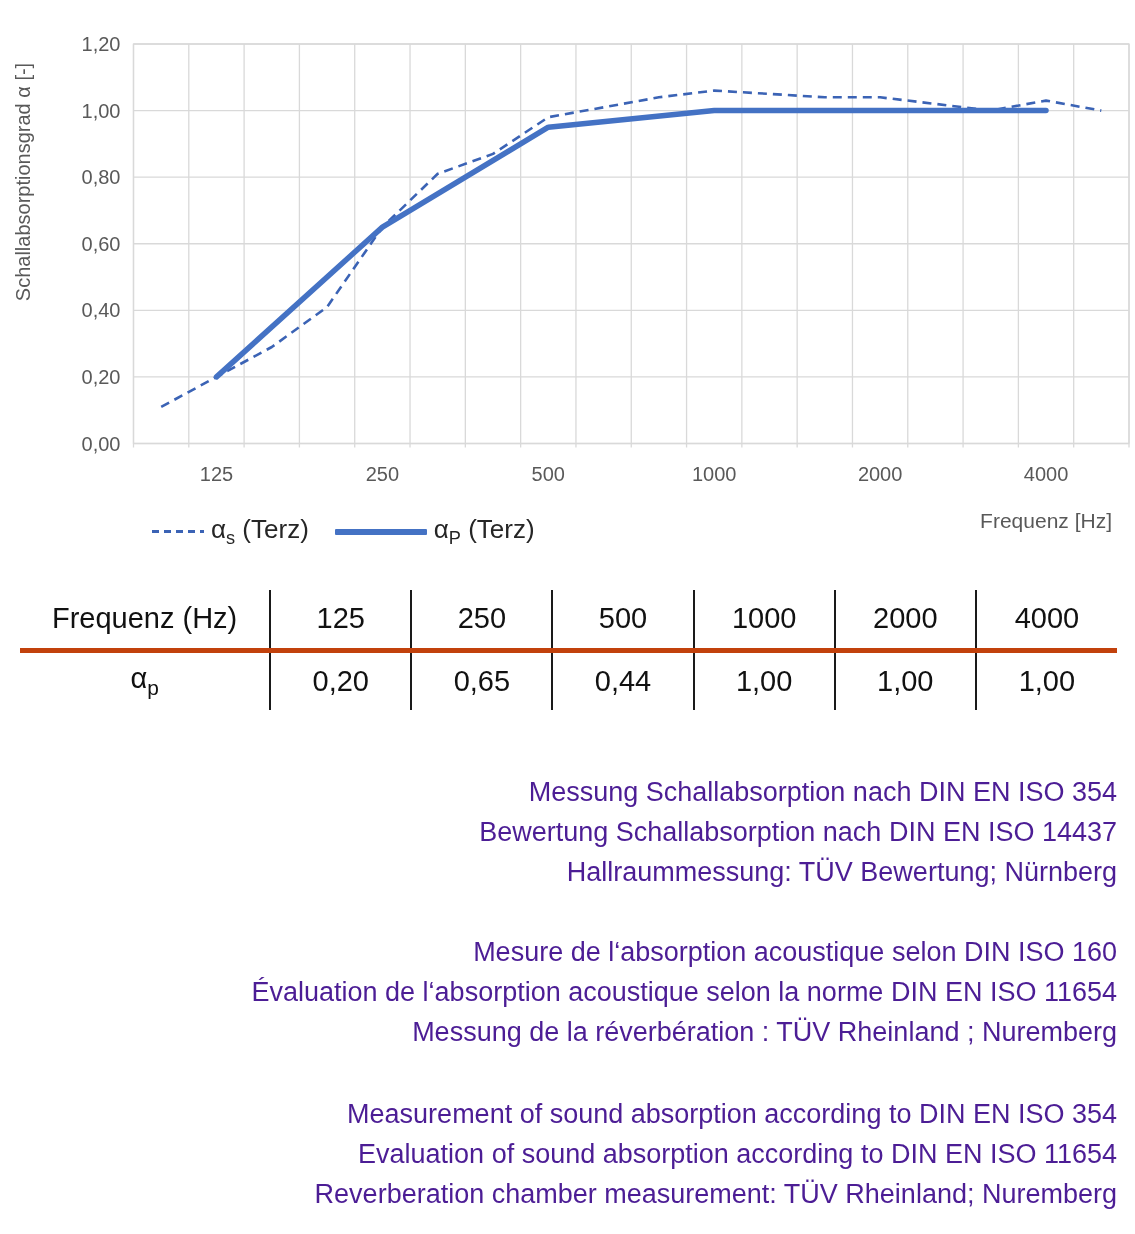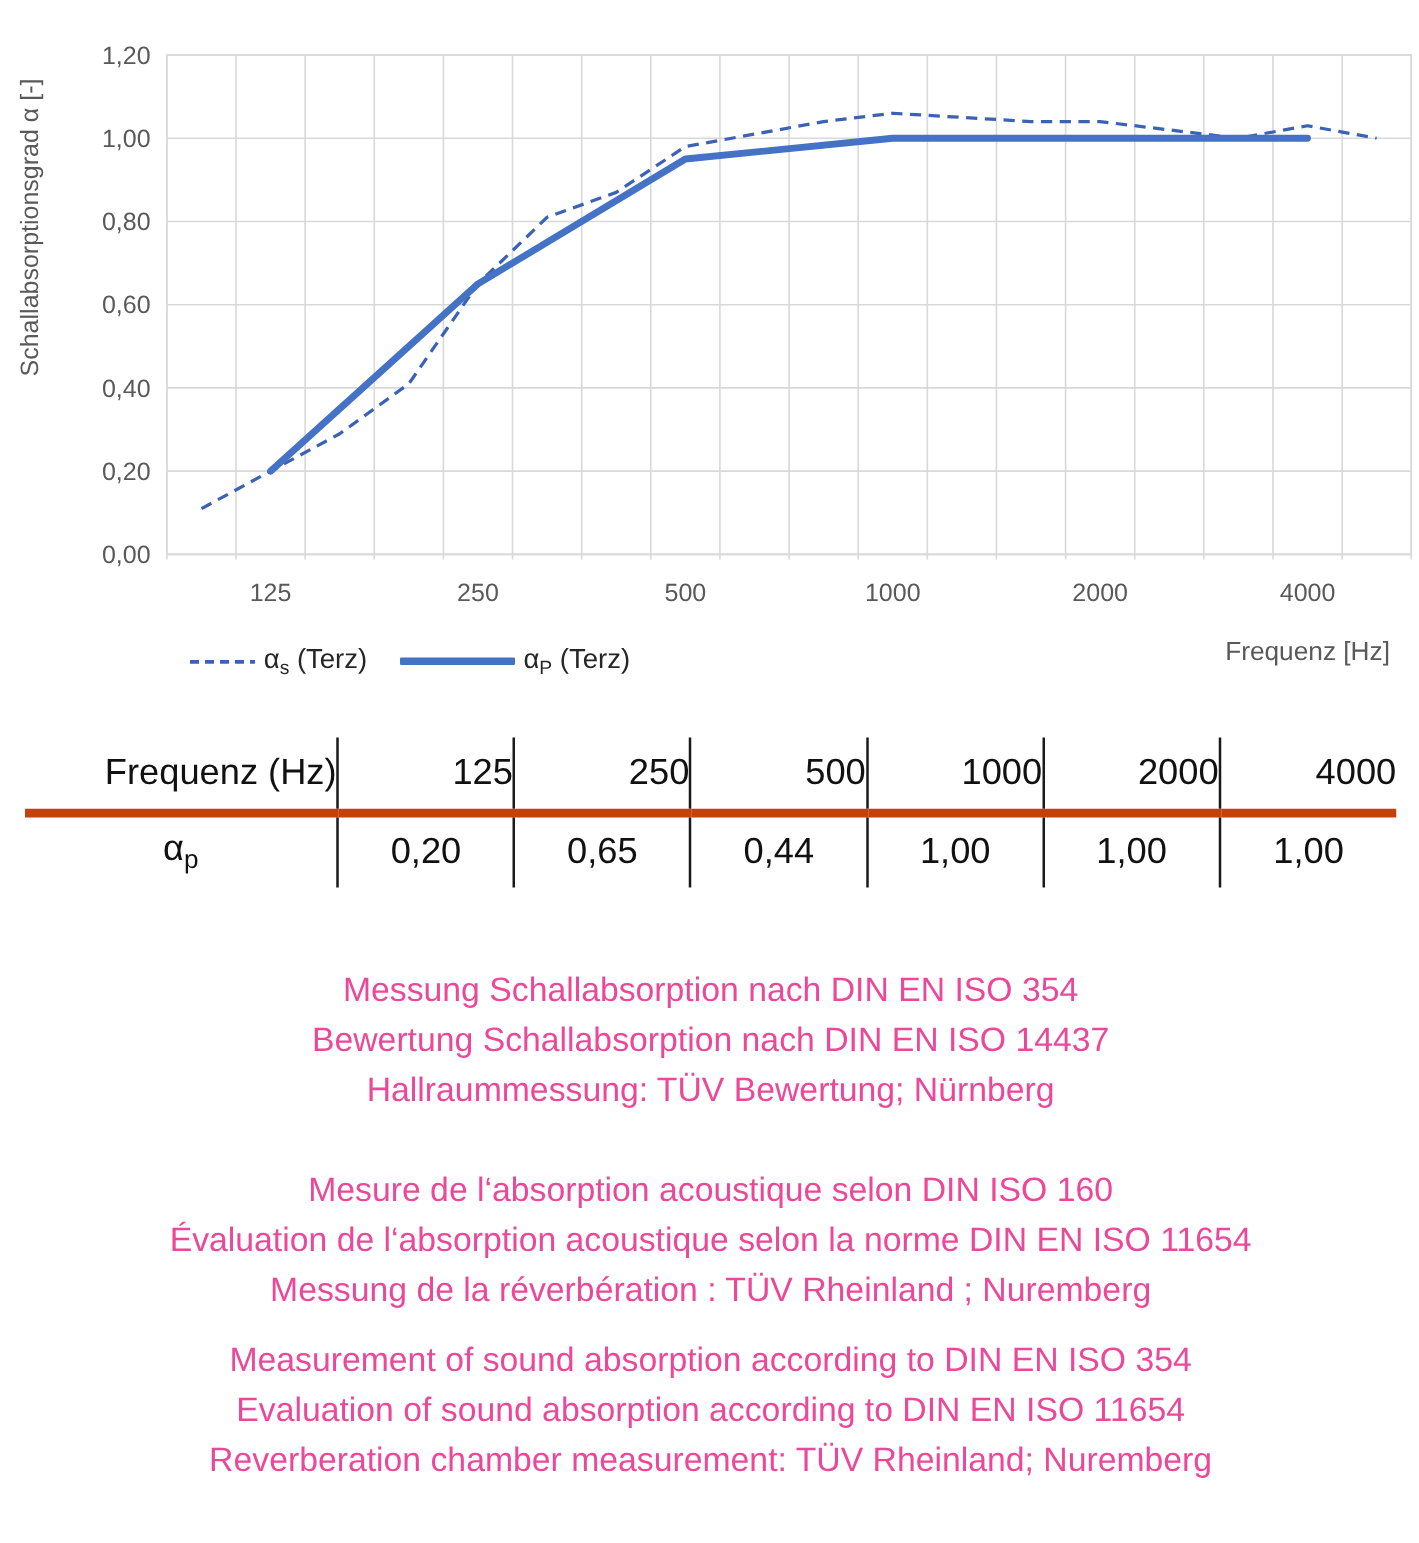"αs (Terz)" #legend { font-size: 22px -> 26px }
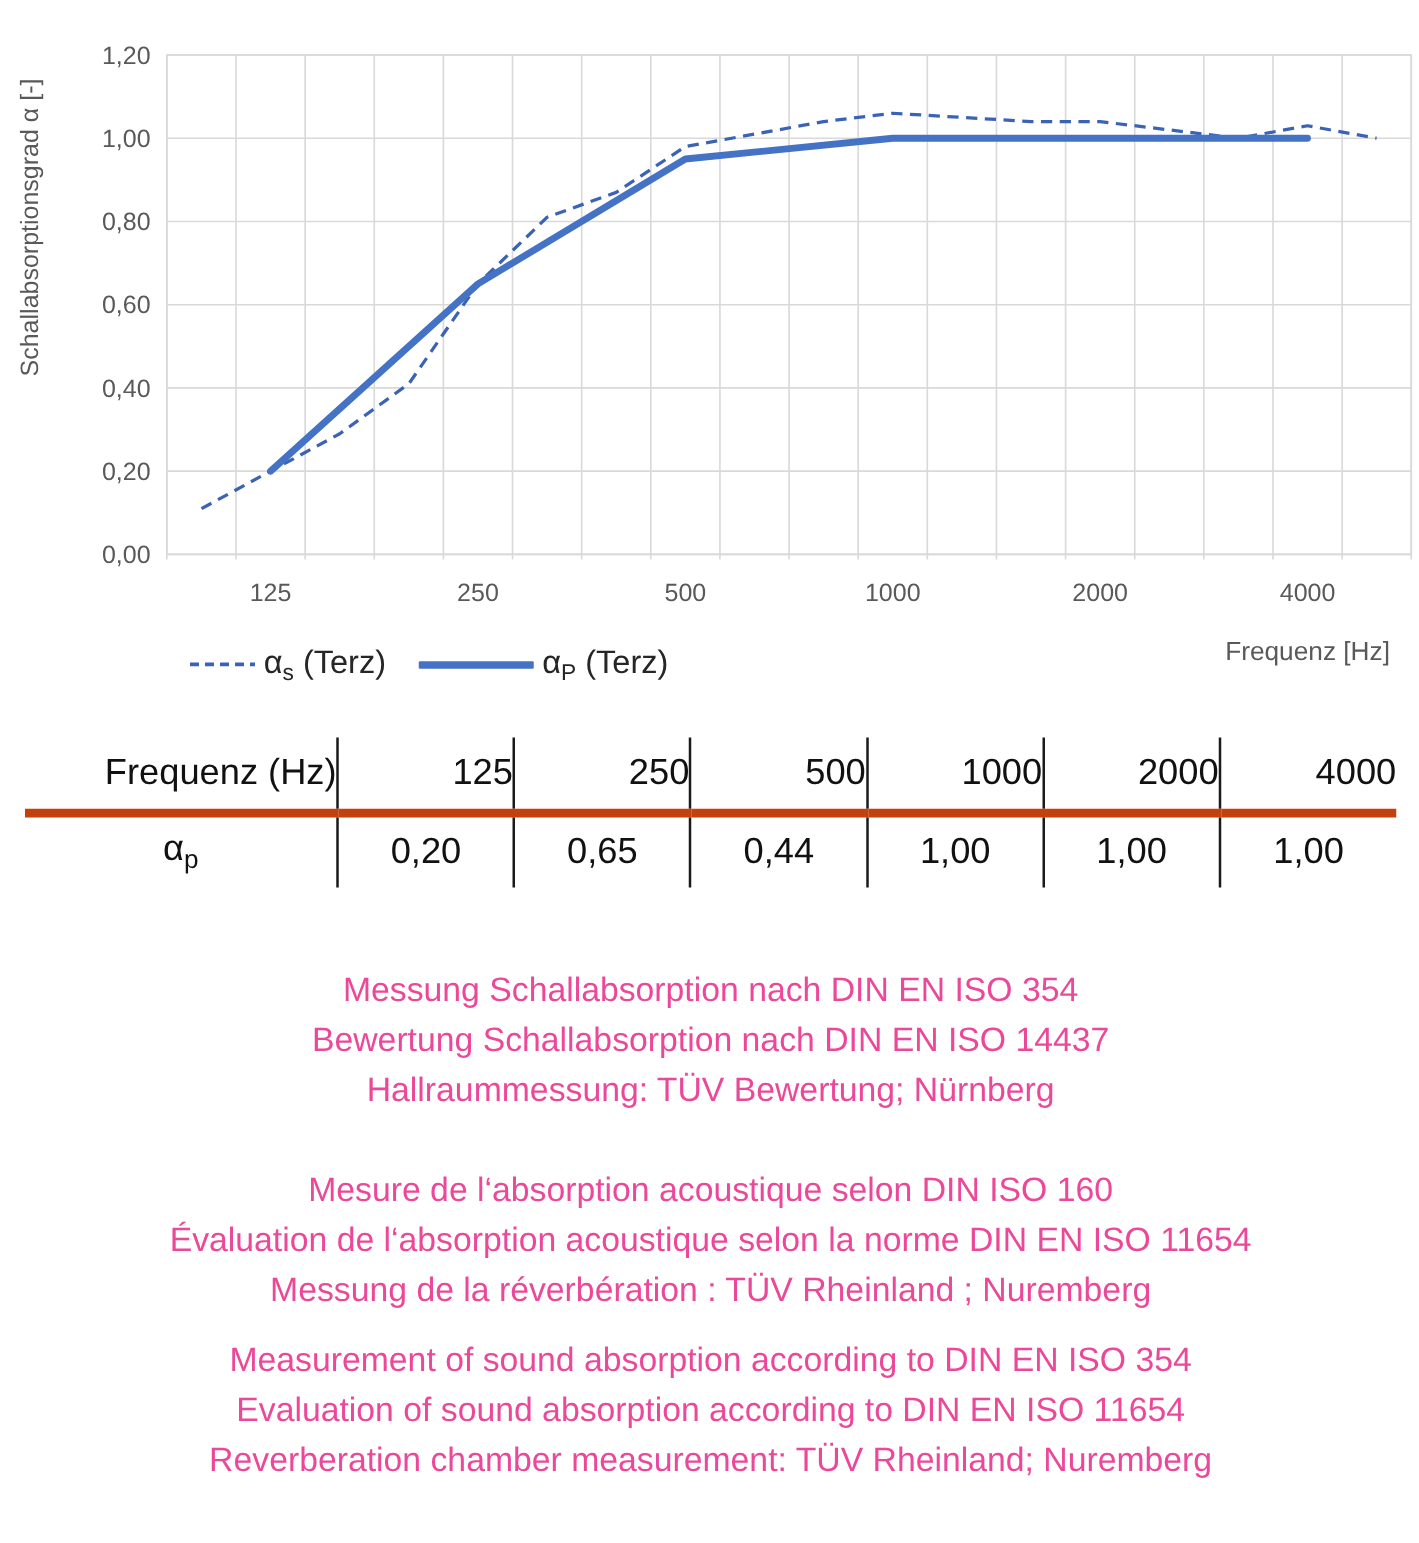"Frequenz (Hz)" #abs-table tr.header-row td { border-bottom: 7px solid #c2410c -> 5px solid #c2410c; text-align: right -> none }
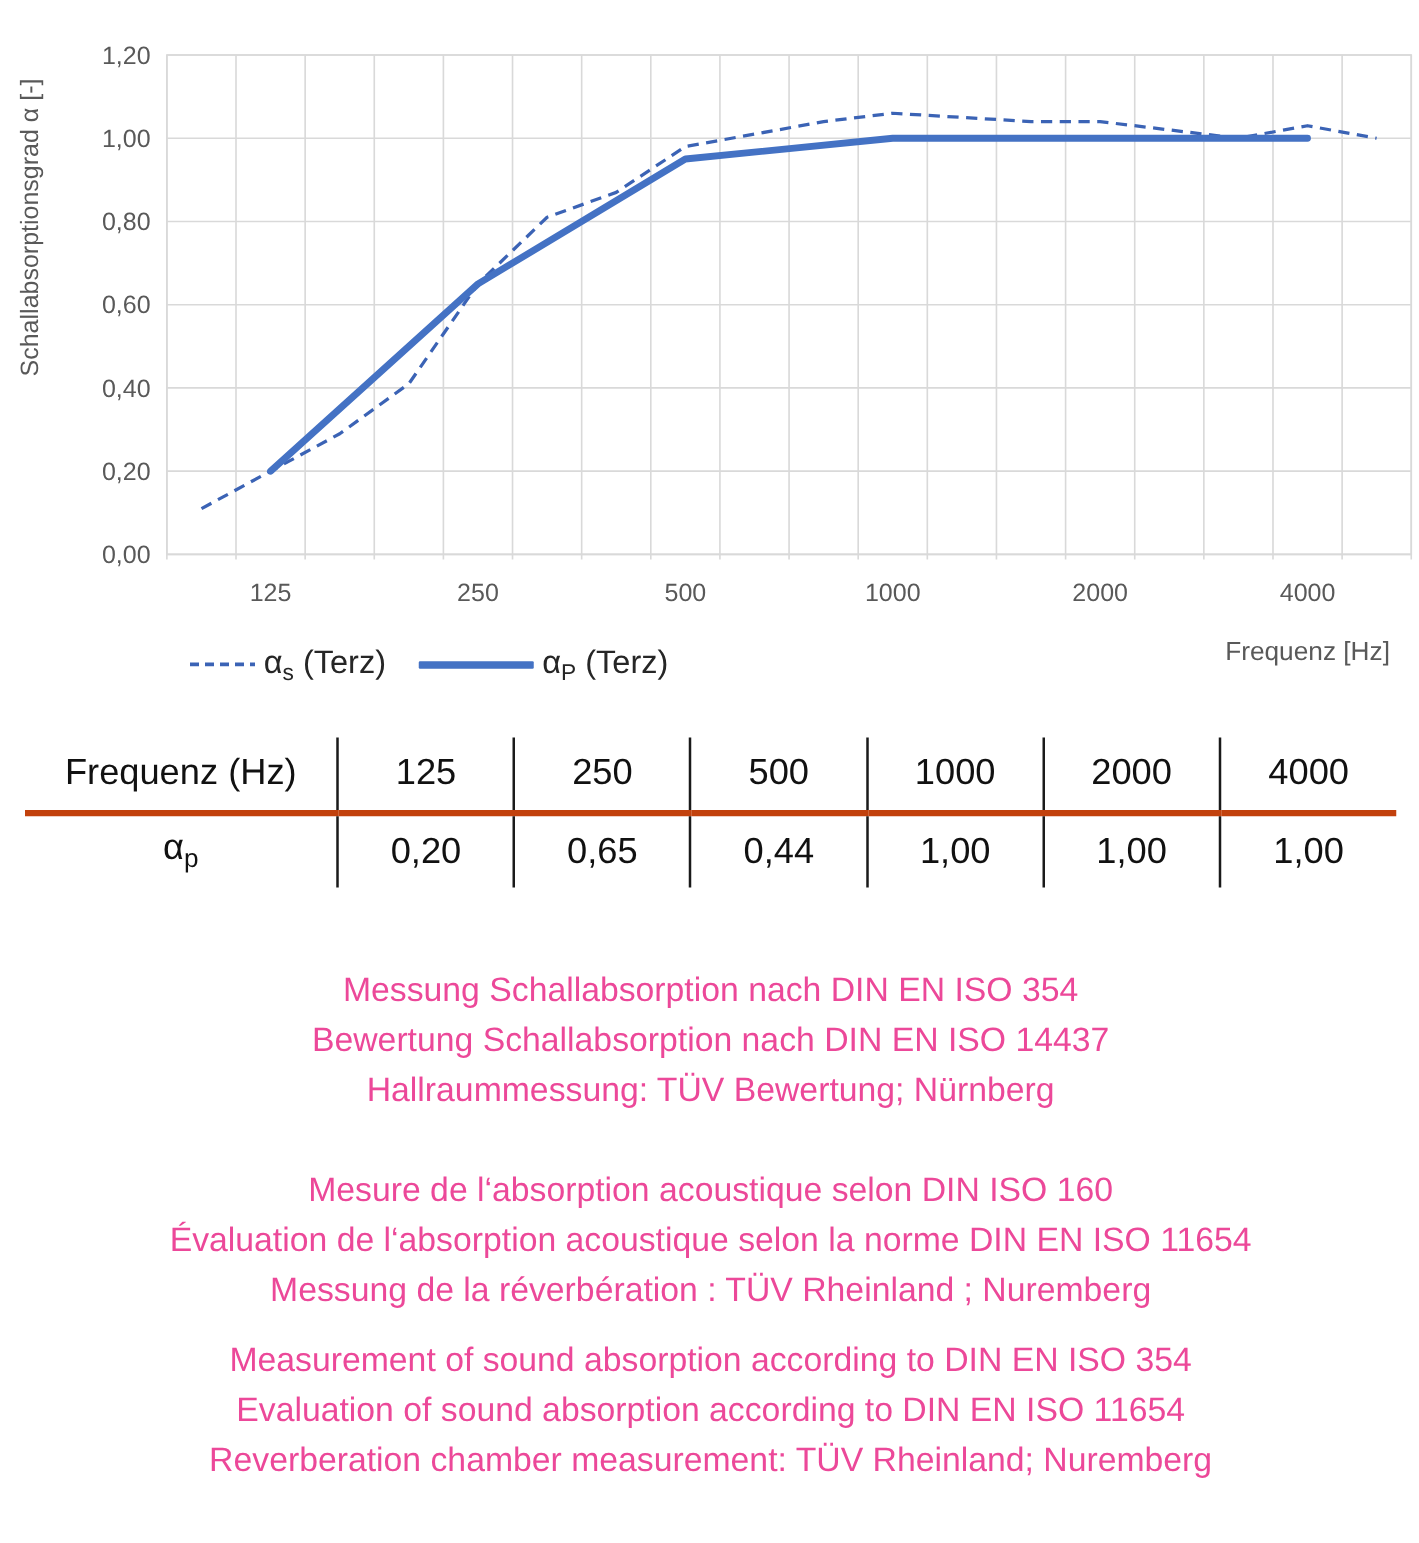"Messung Schallabsorption nach DIN EN" .notes { color: #ec4899 -> #4c1d95; text-align: center -> right }
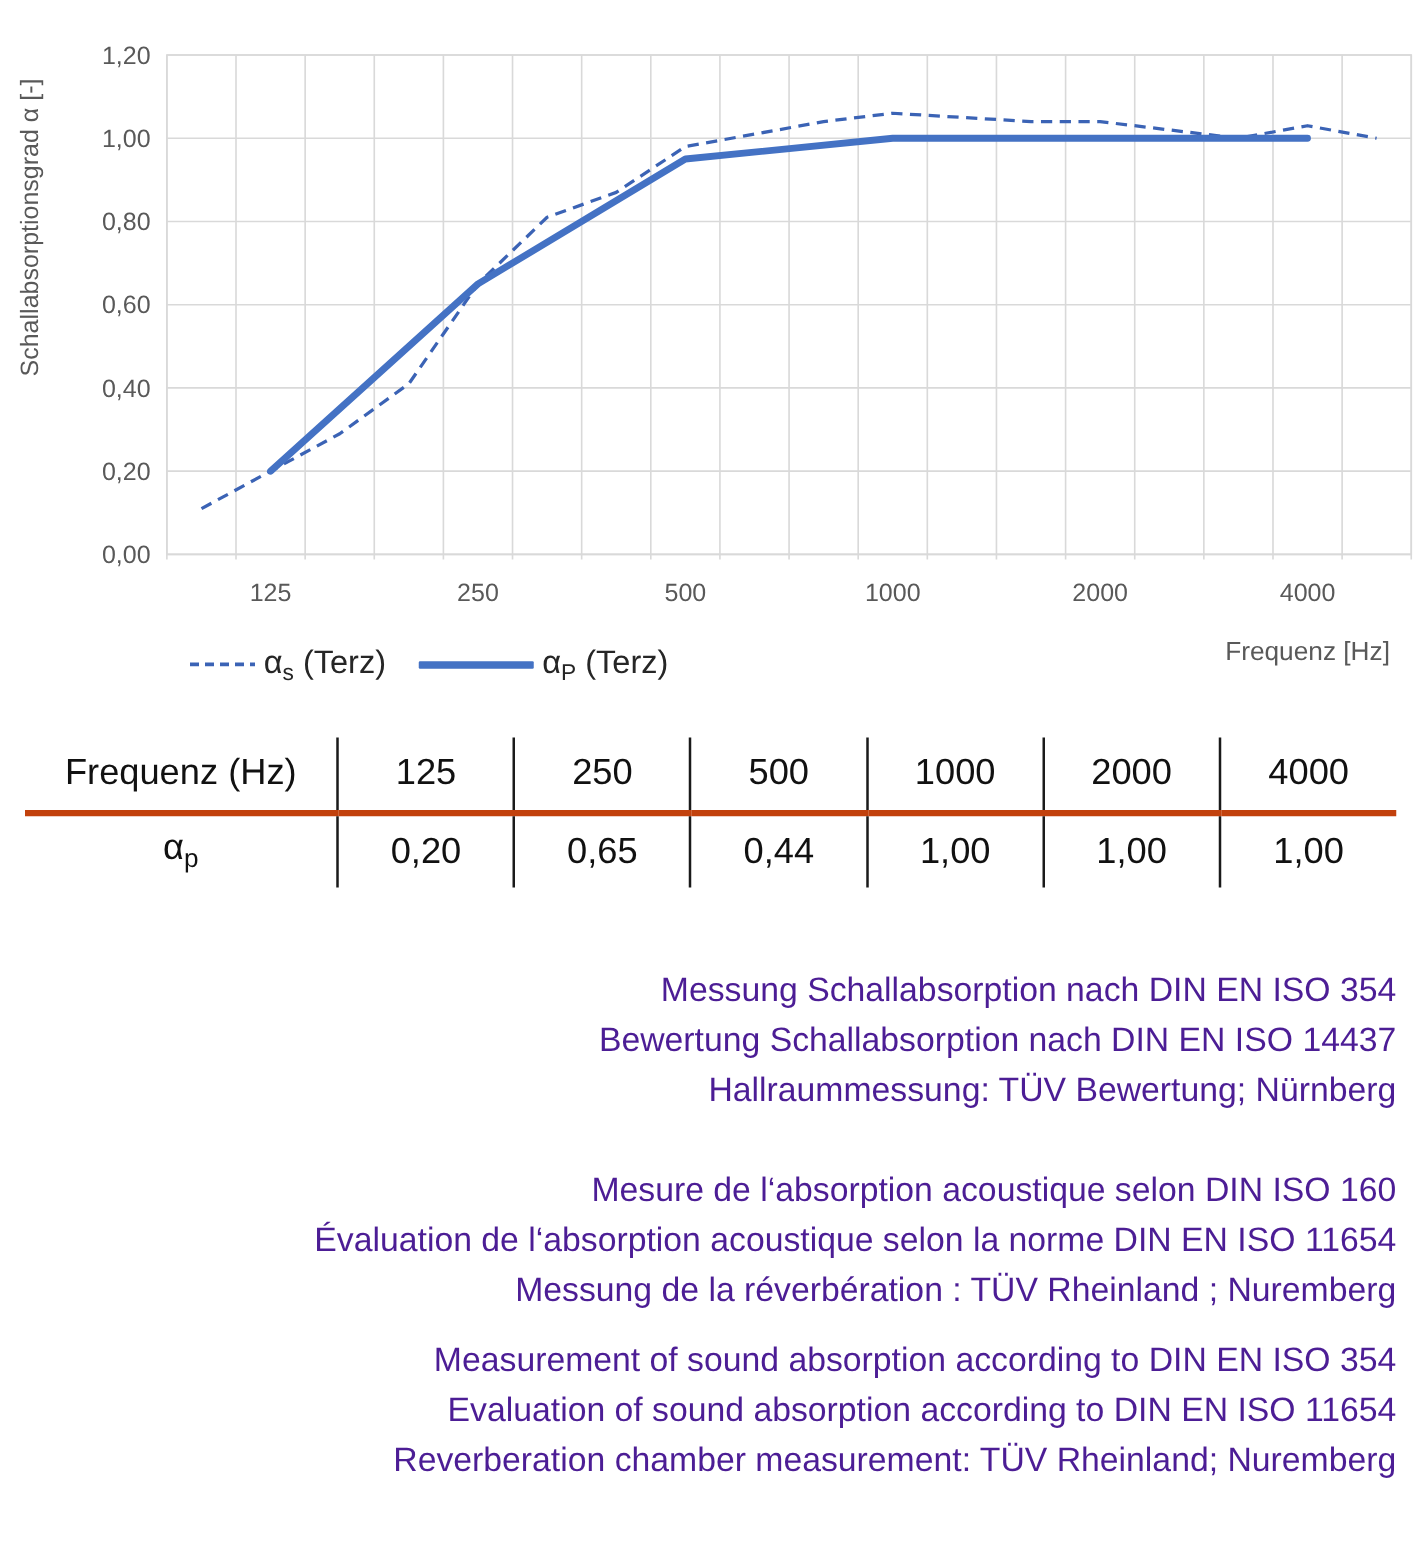"Measurement of sound absorption" #notes-en { top: 1068px -> 1094px }
